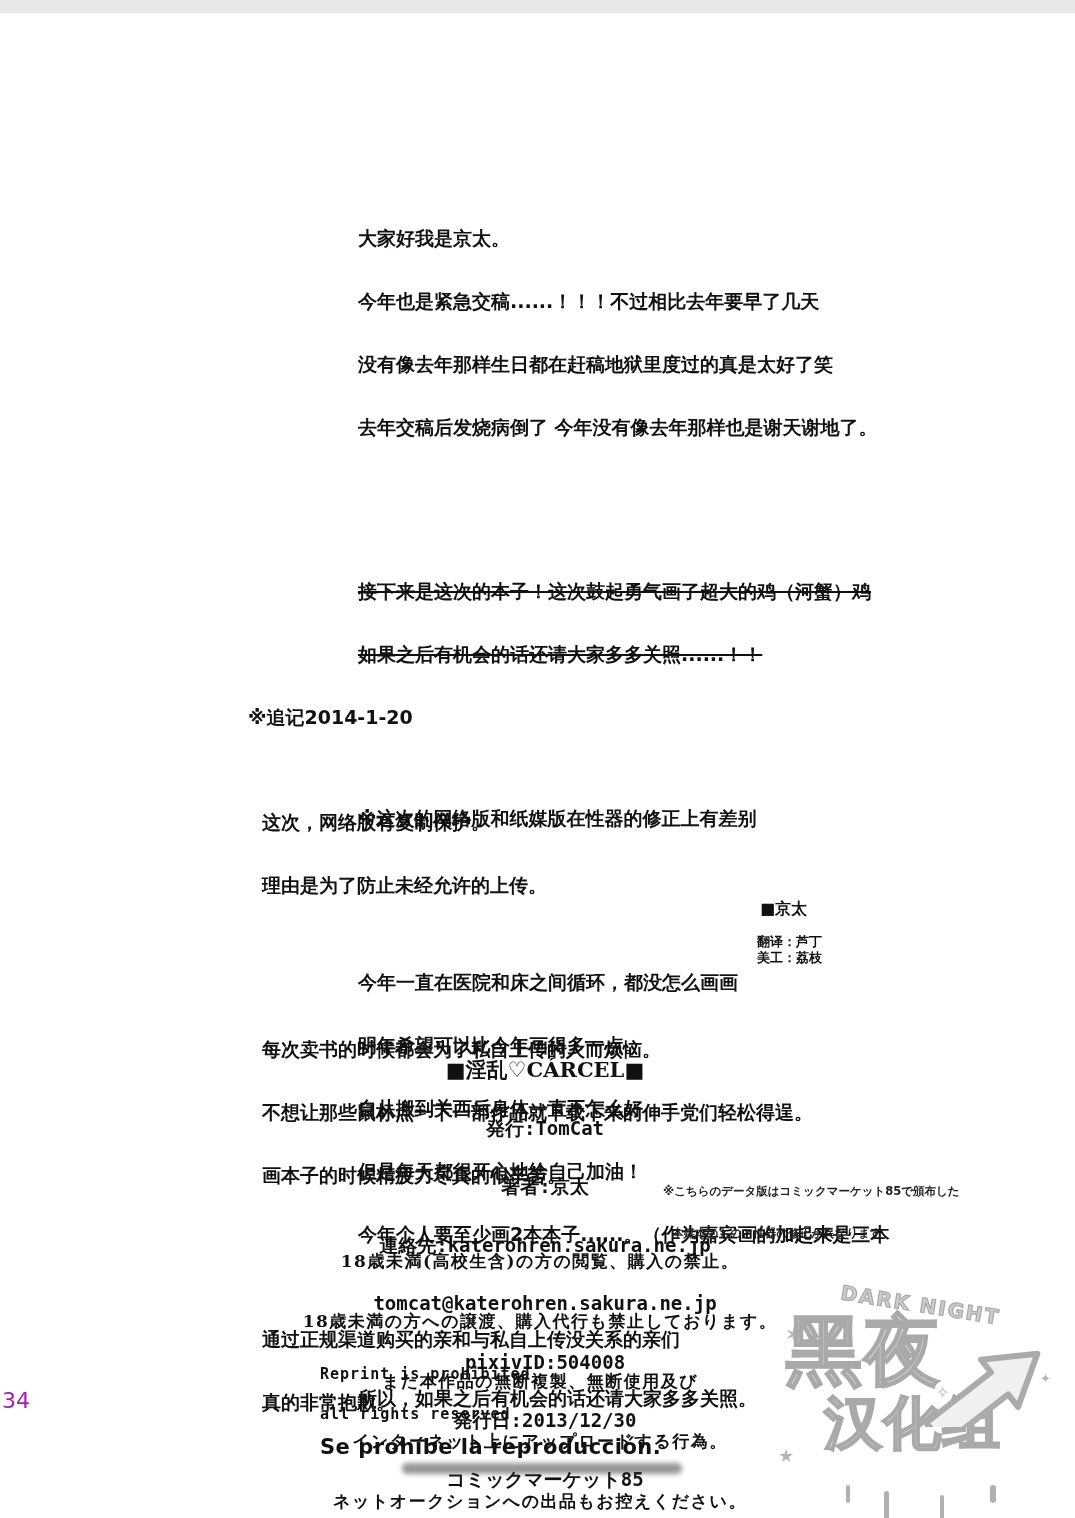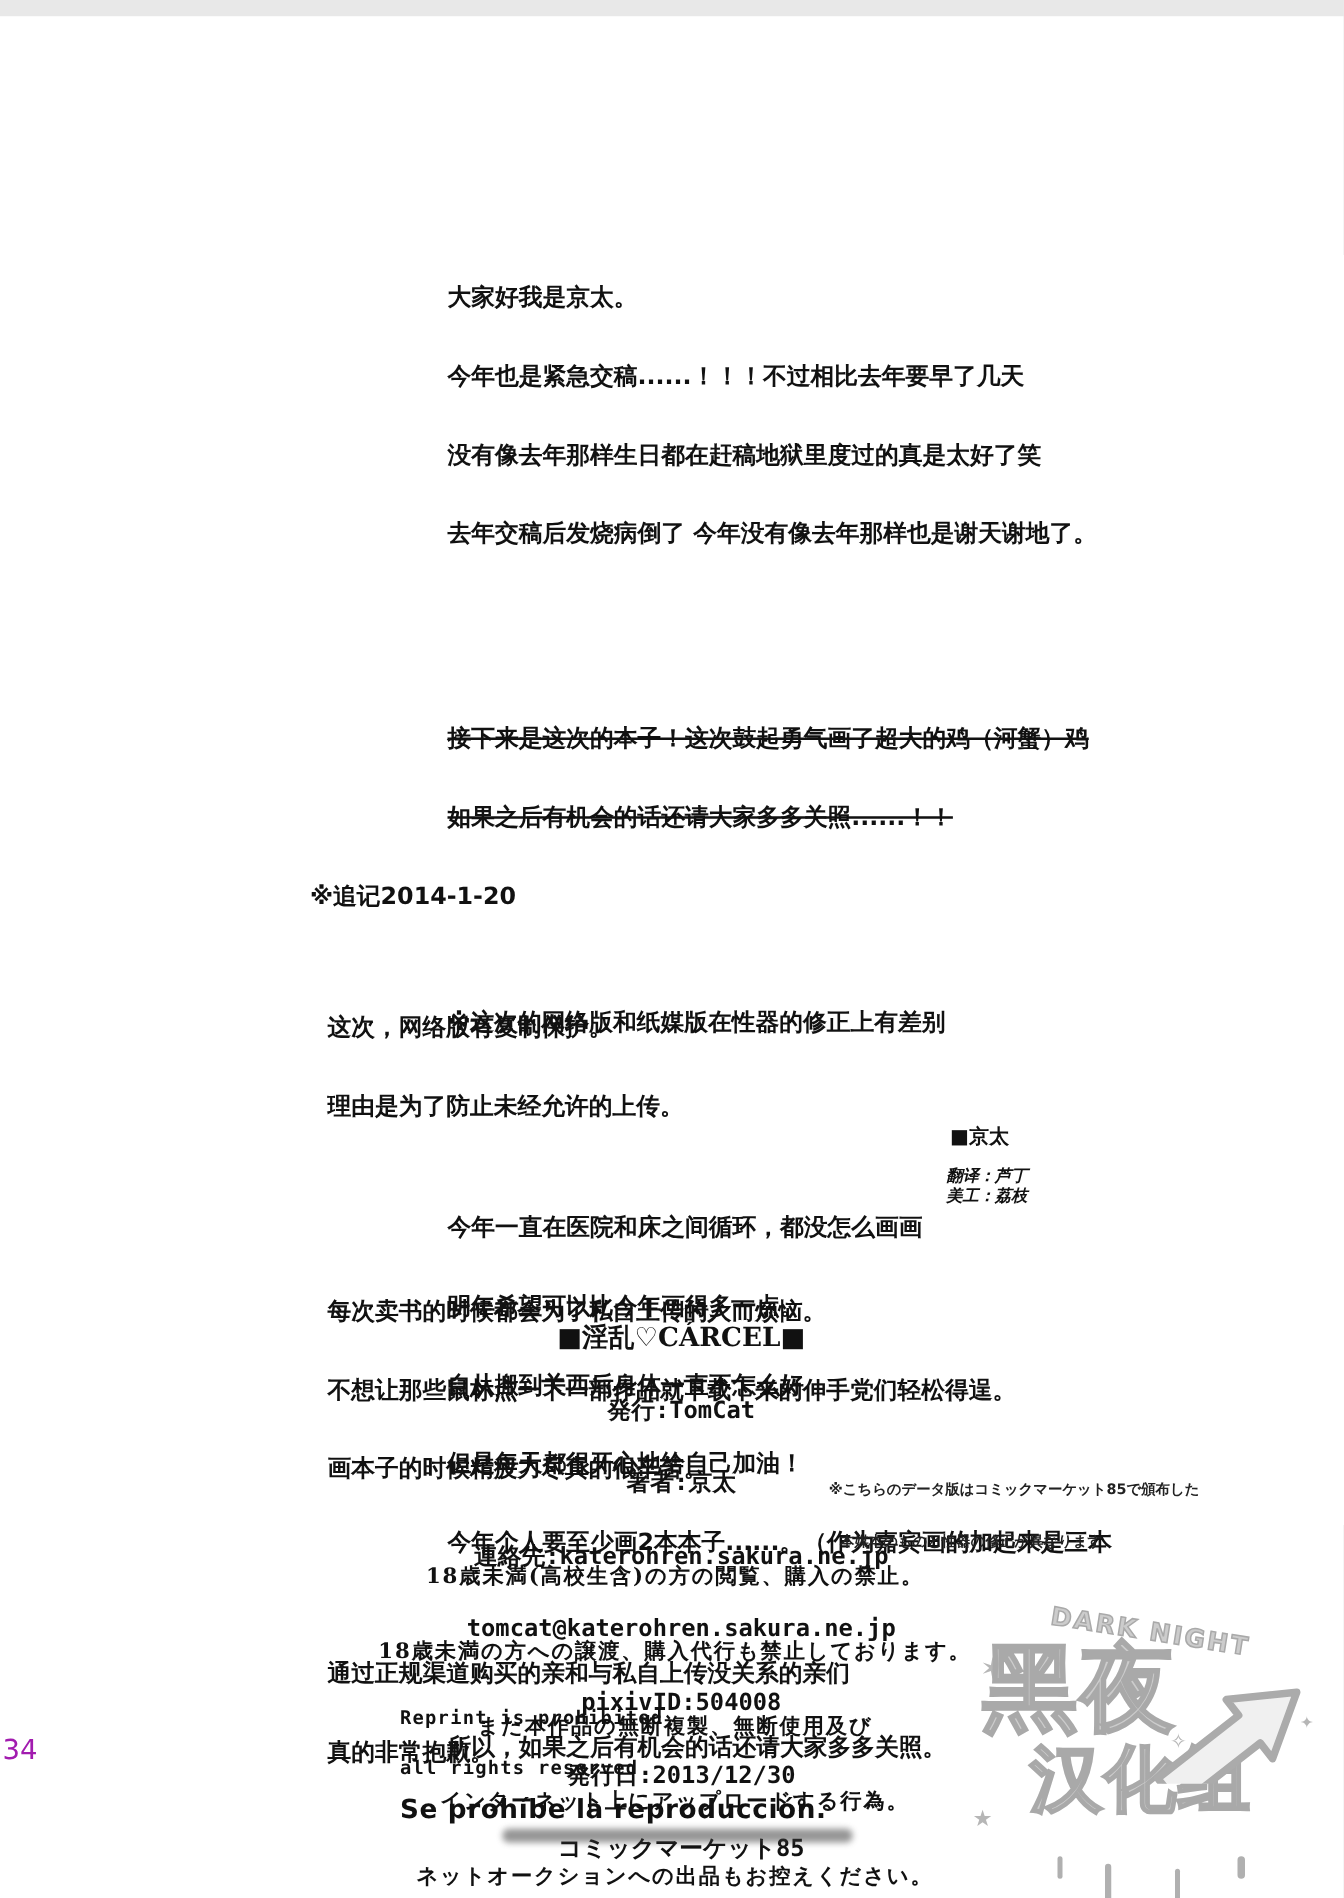"翻译：芦丁" .credit-small { font-style: italic -> none }
